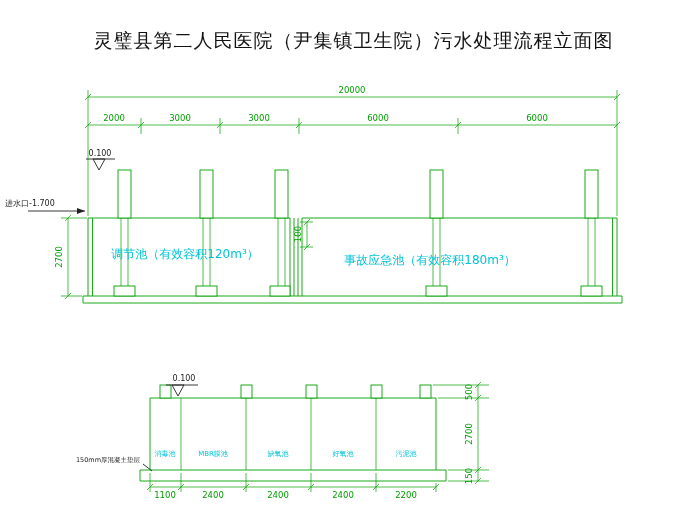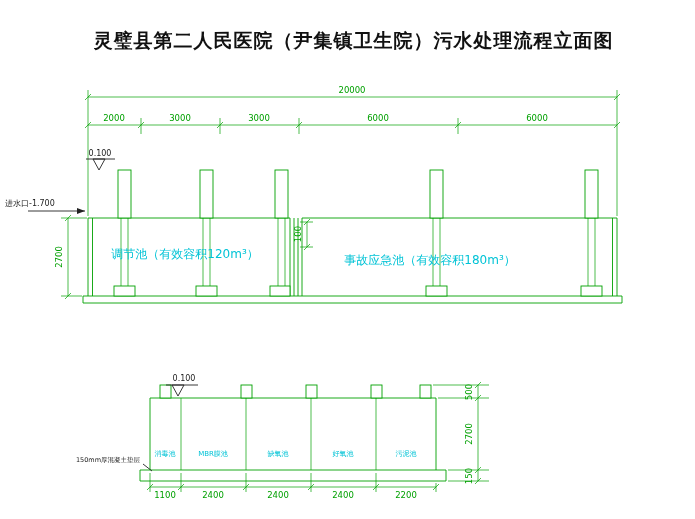"灵璧县第二人民医院（尹集镇卫生院）污水处理流程立面图" .title { font-weight: bold -> normal }
